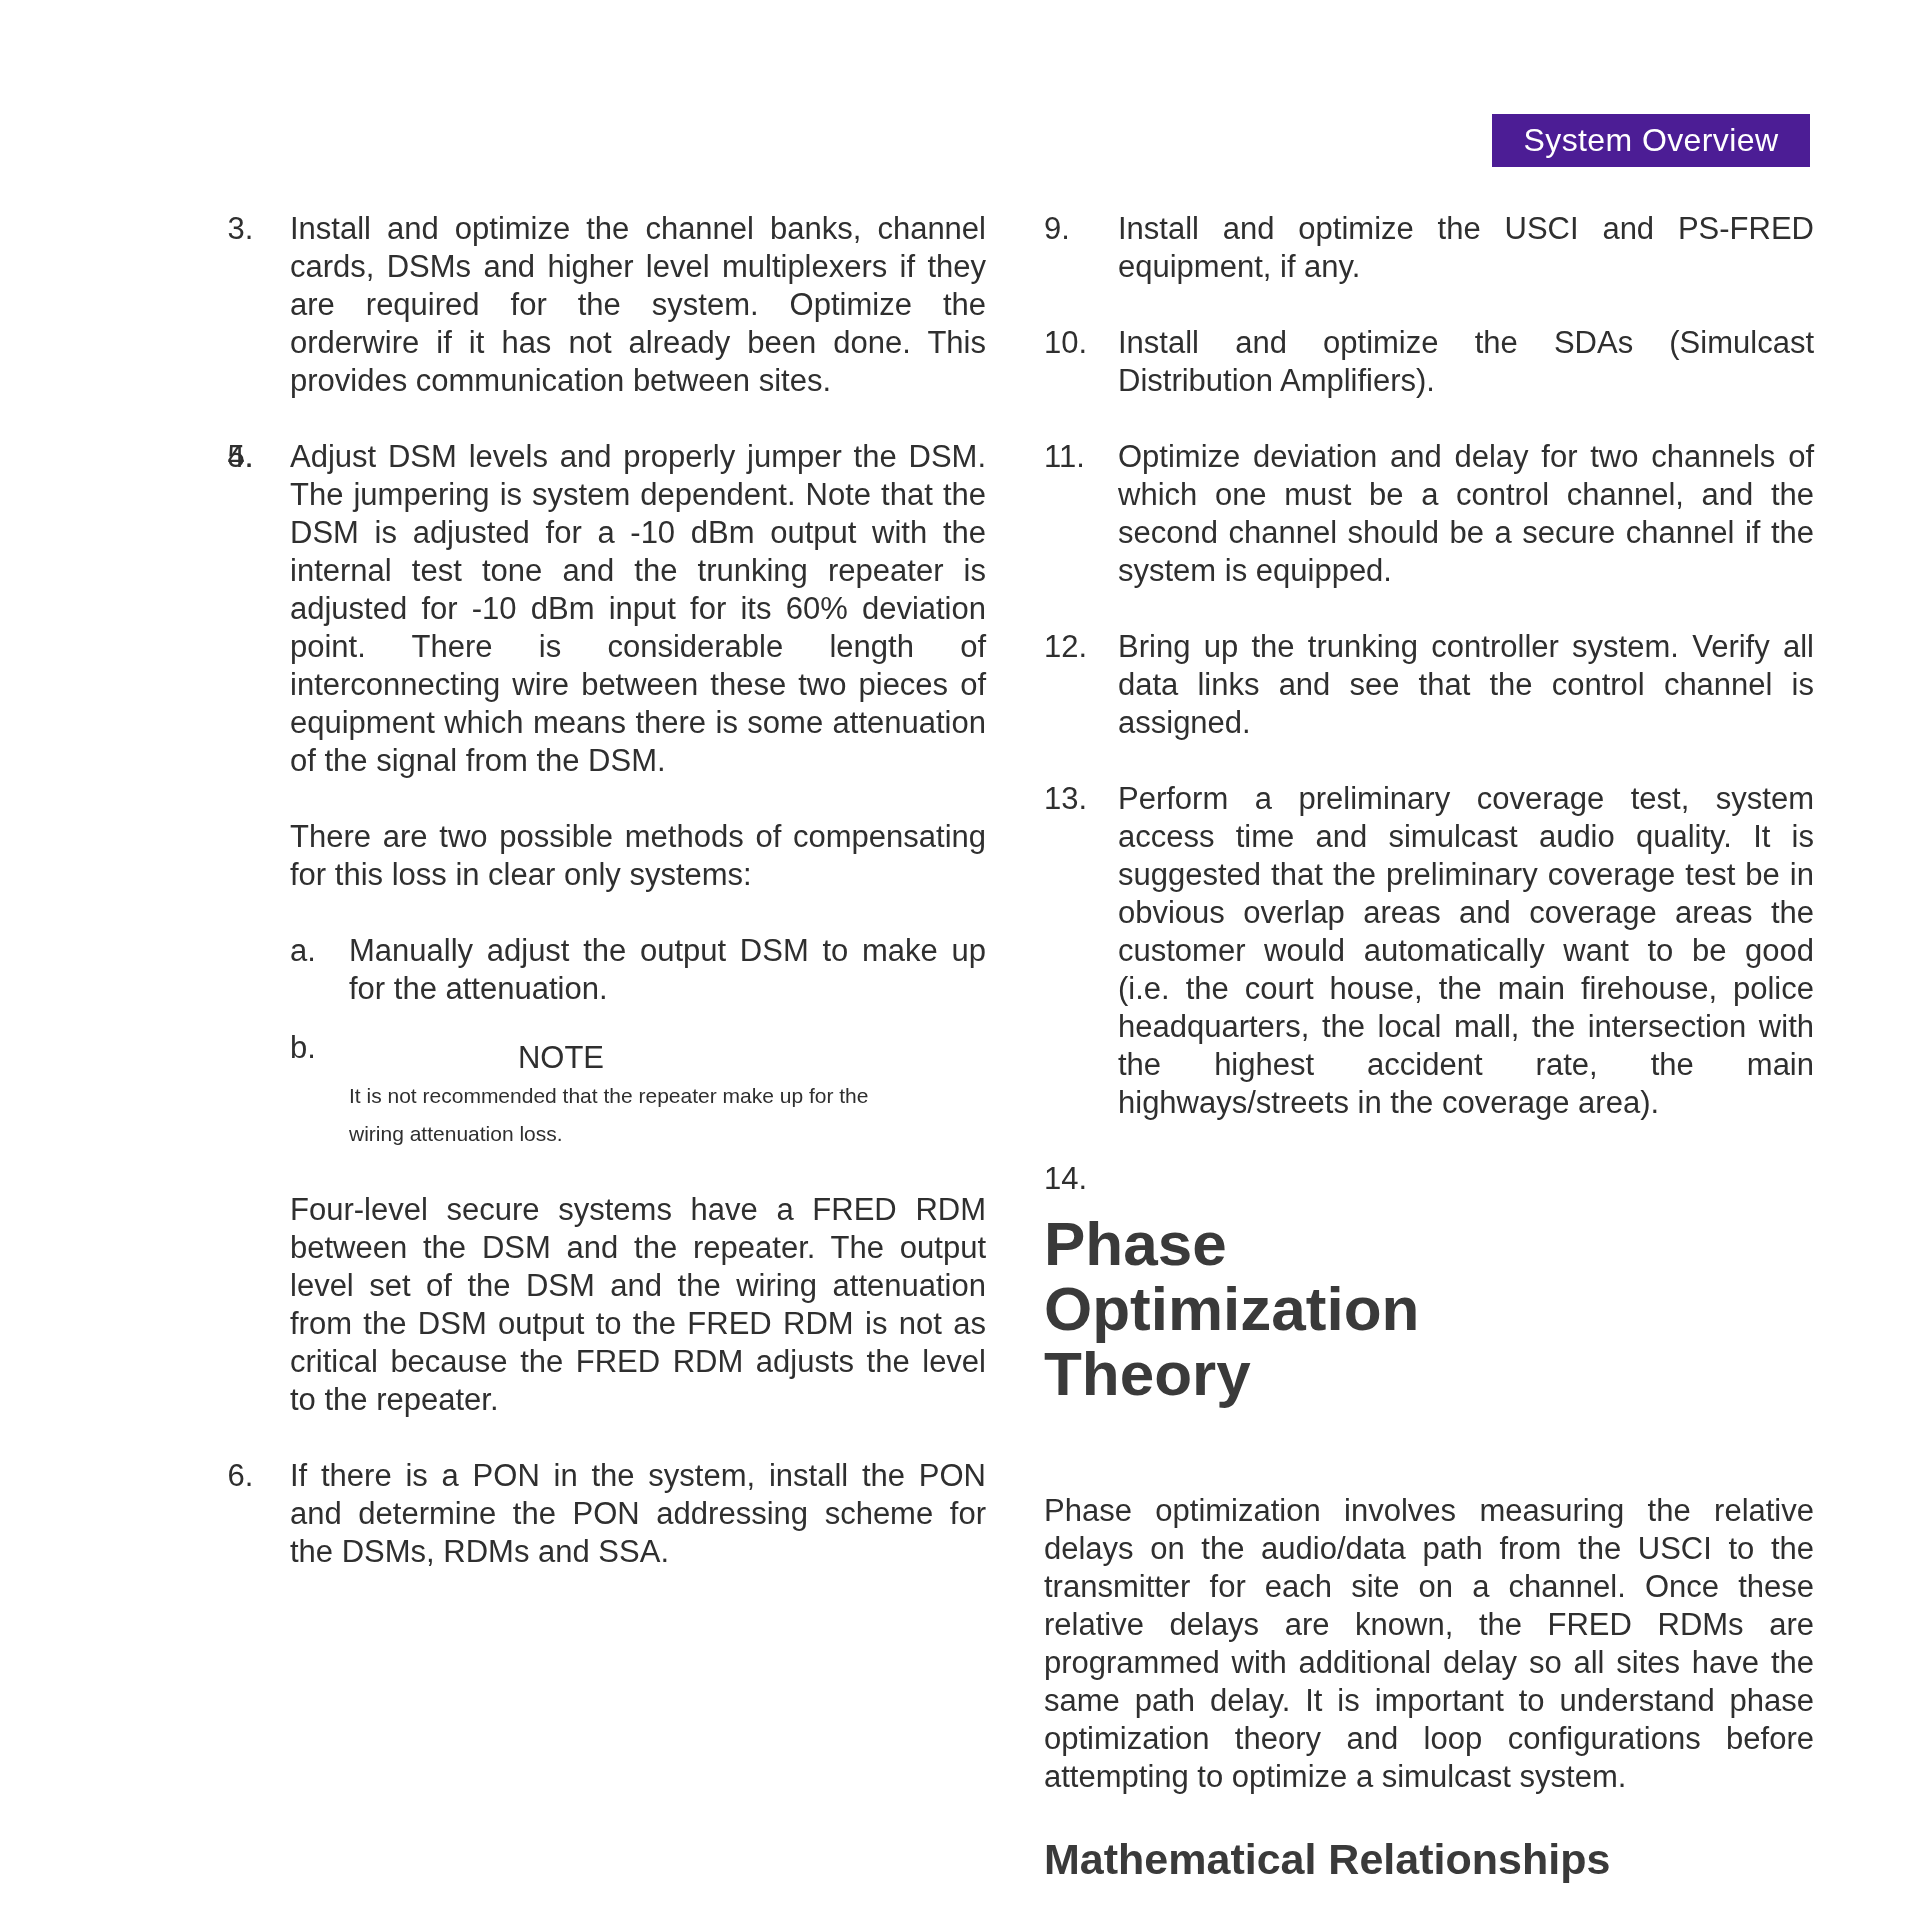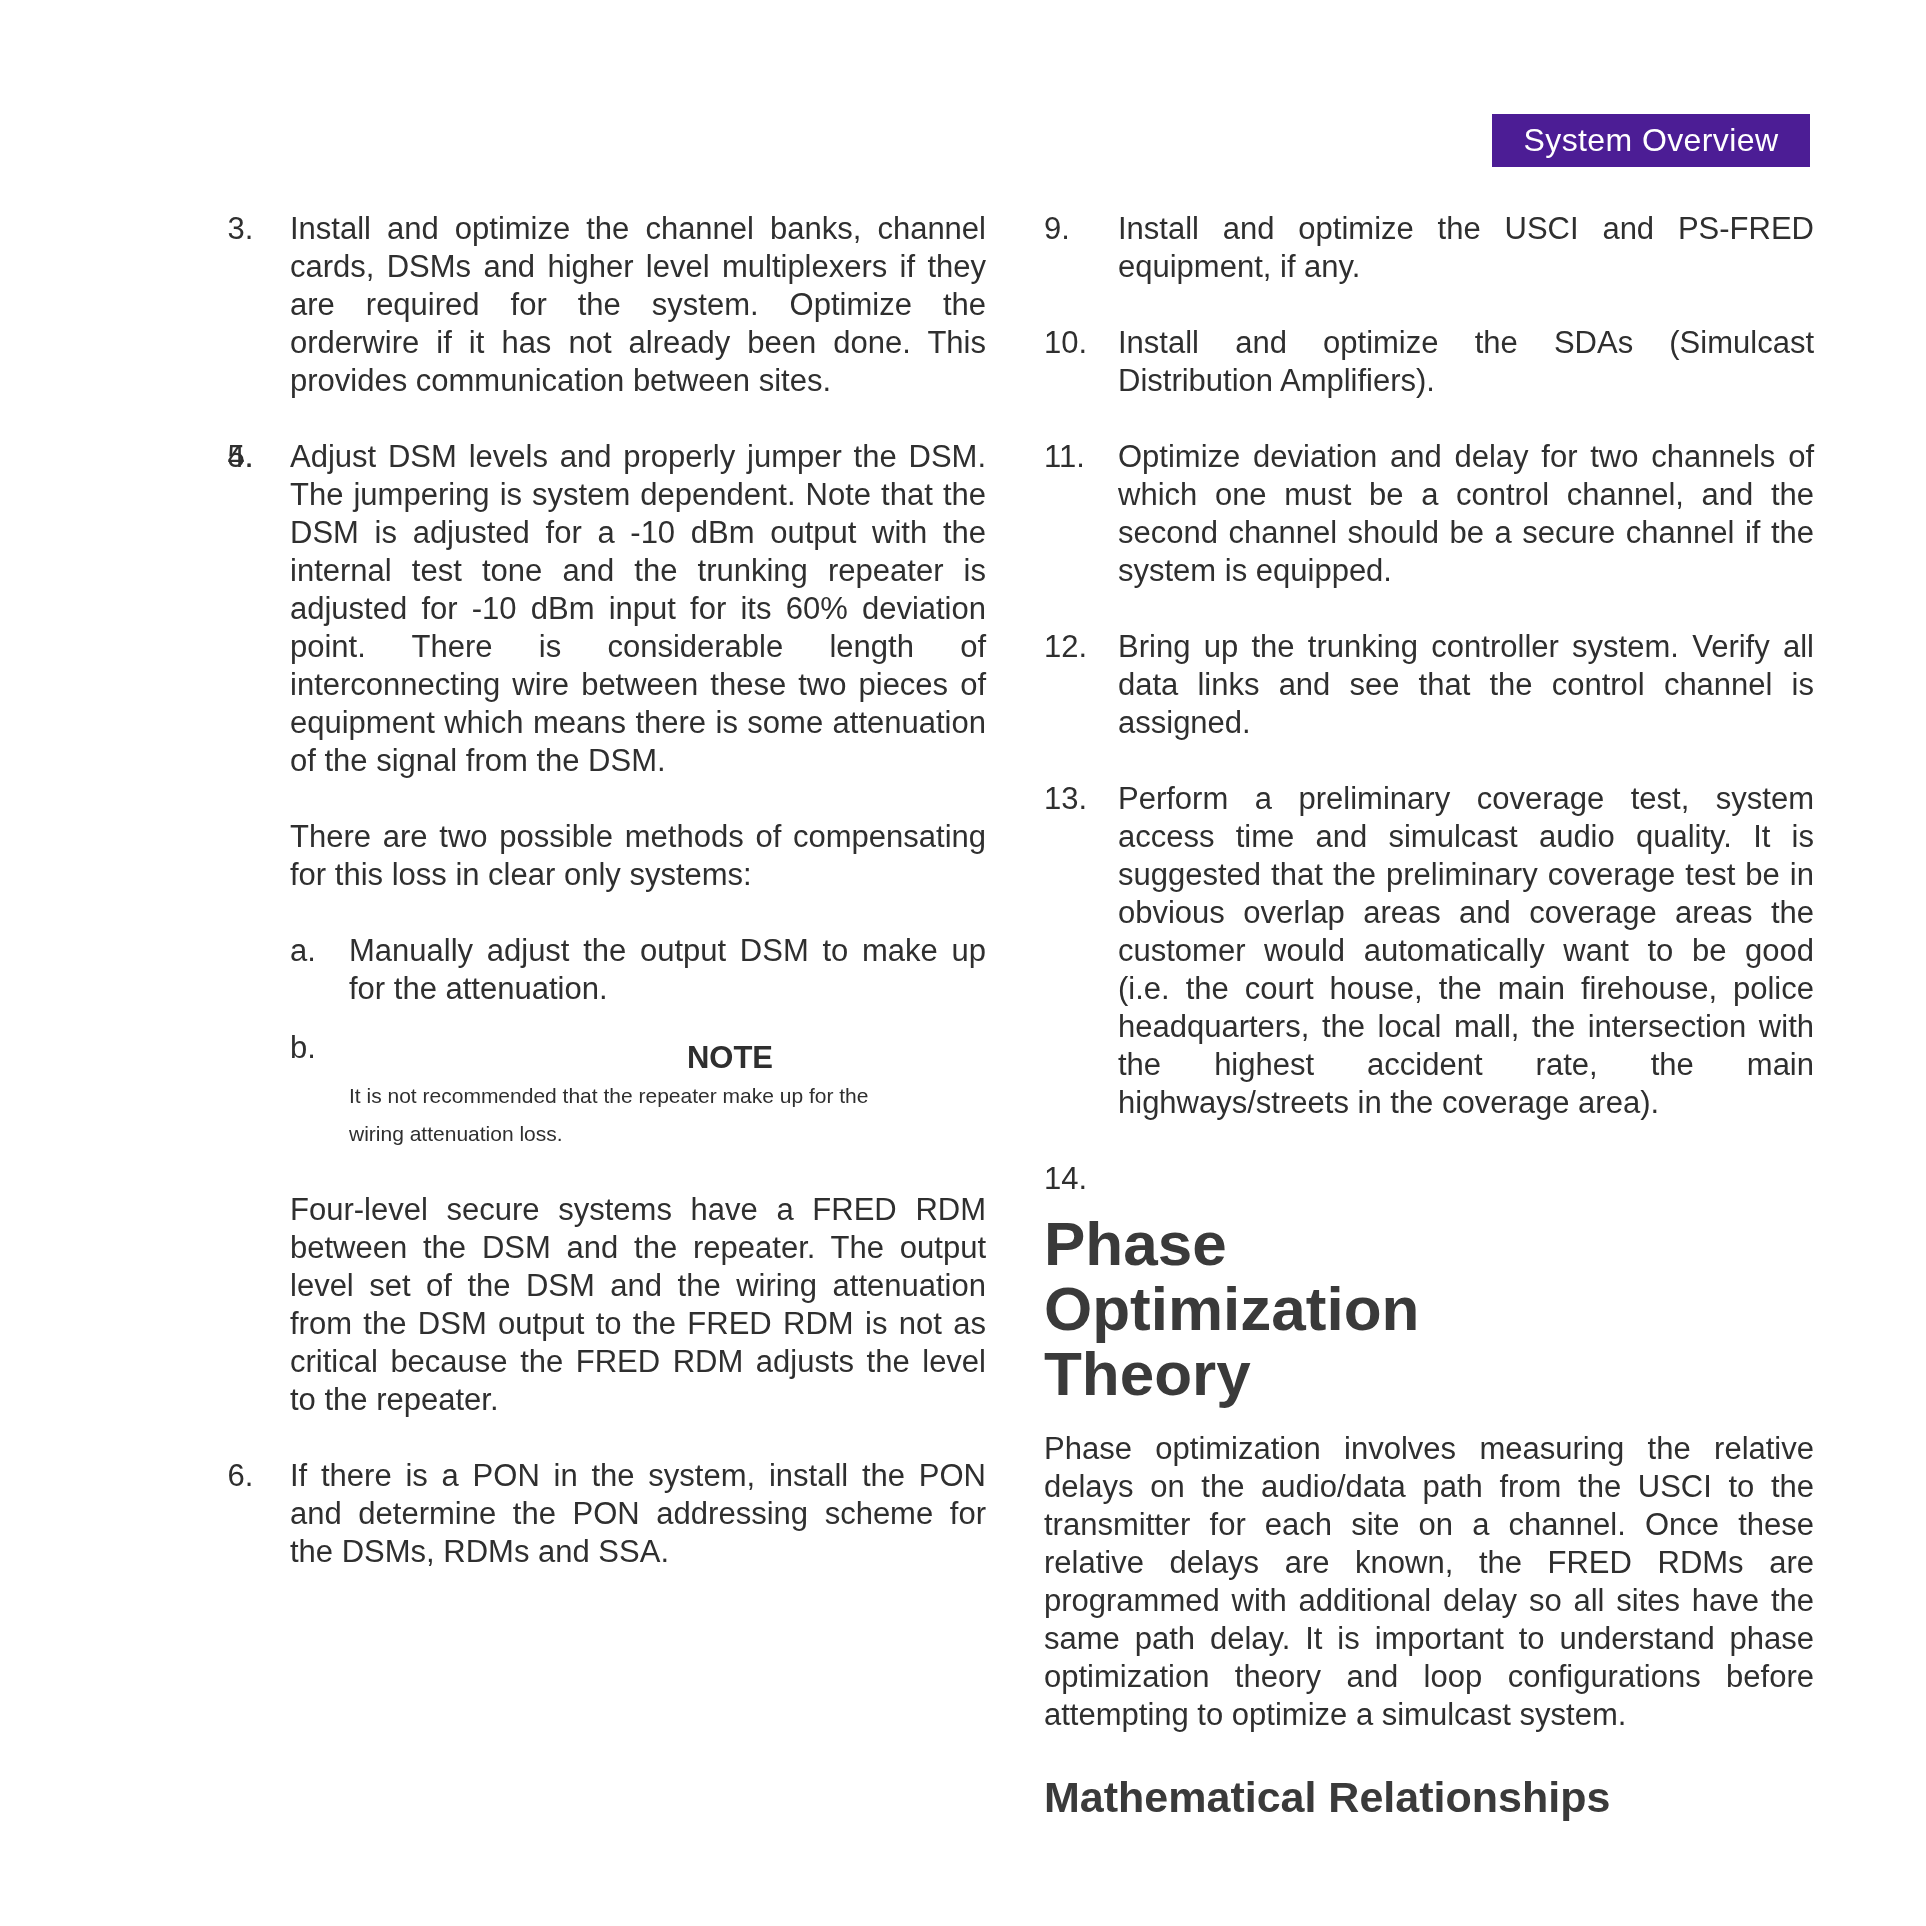"NOTE" .note-title { font-weight: bold -> normal; text-align: right -> center }
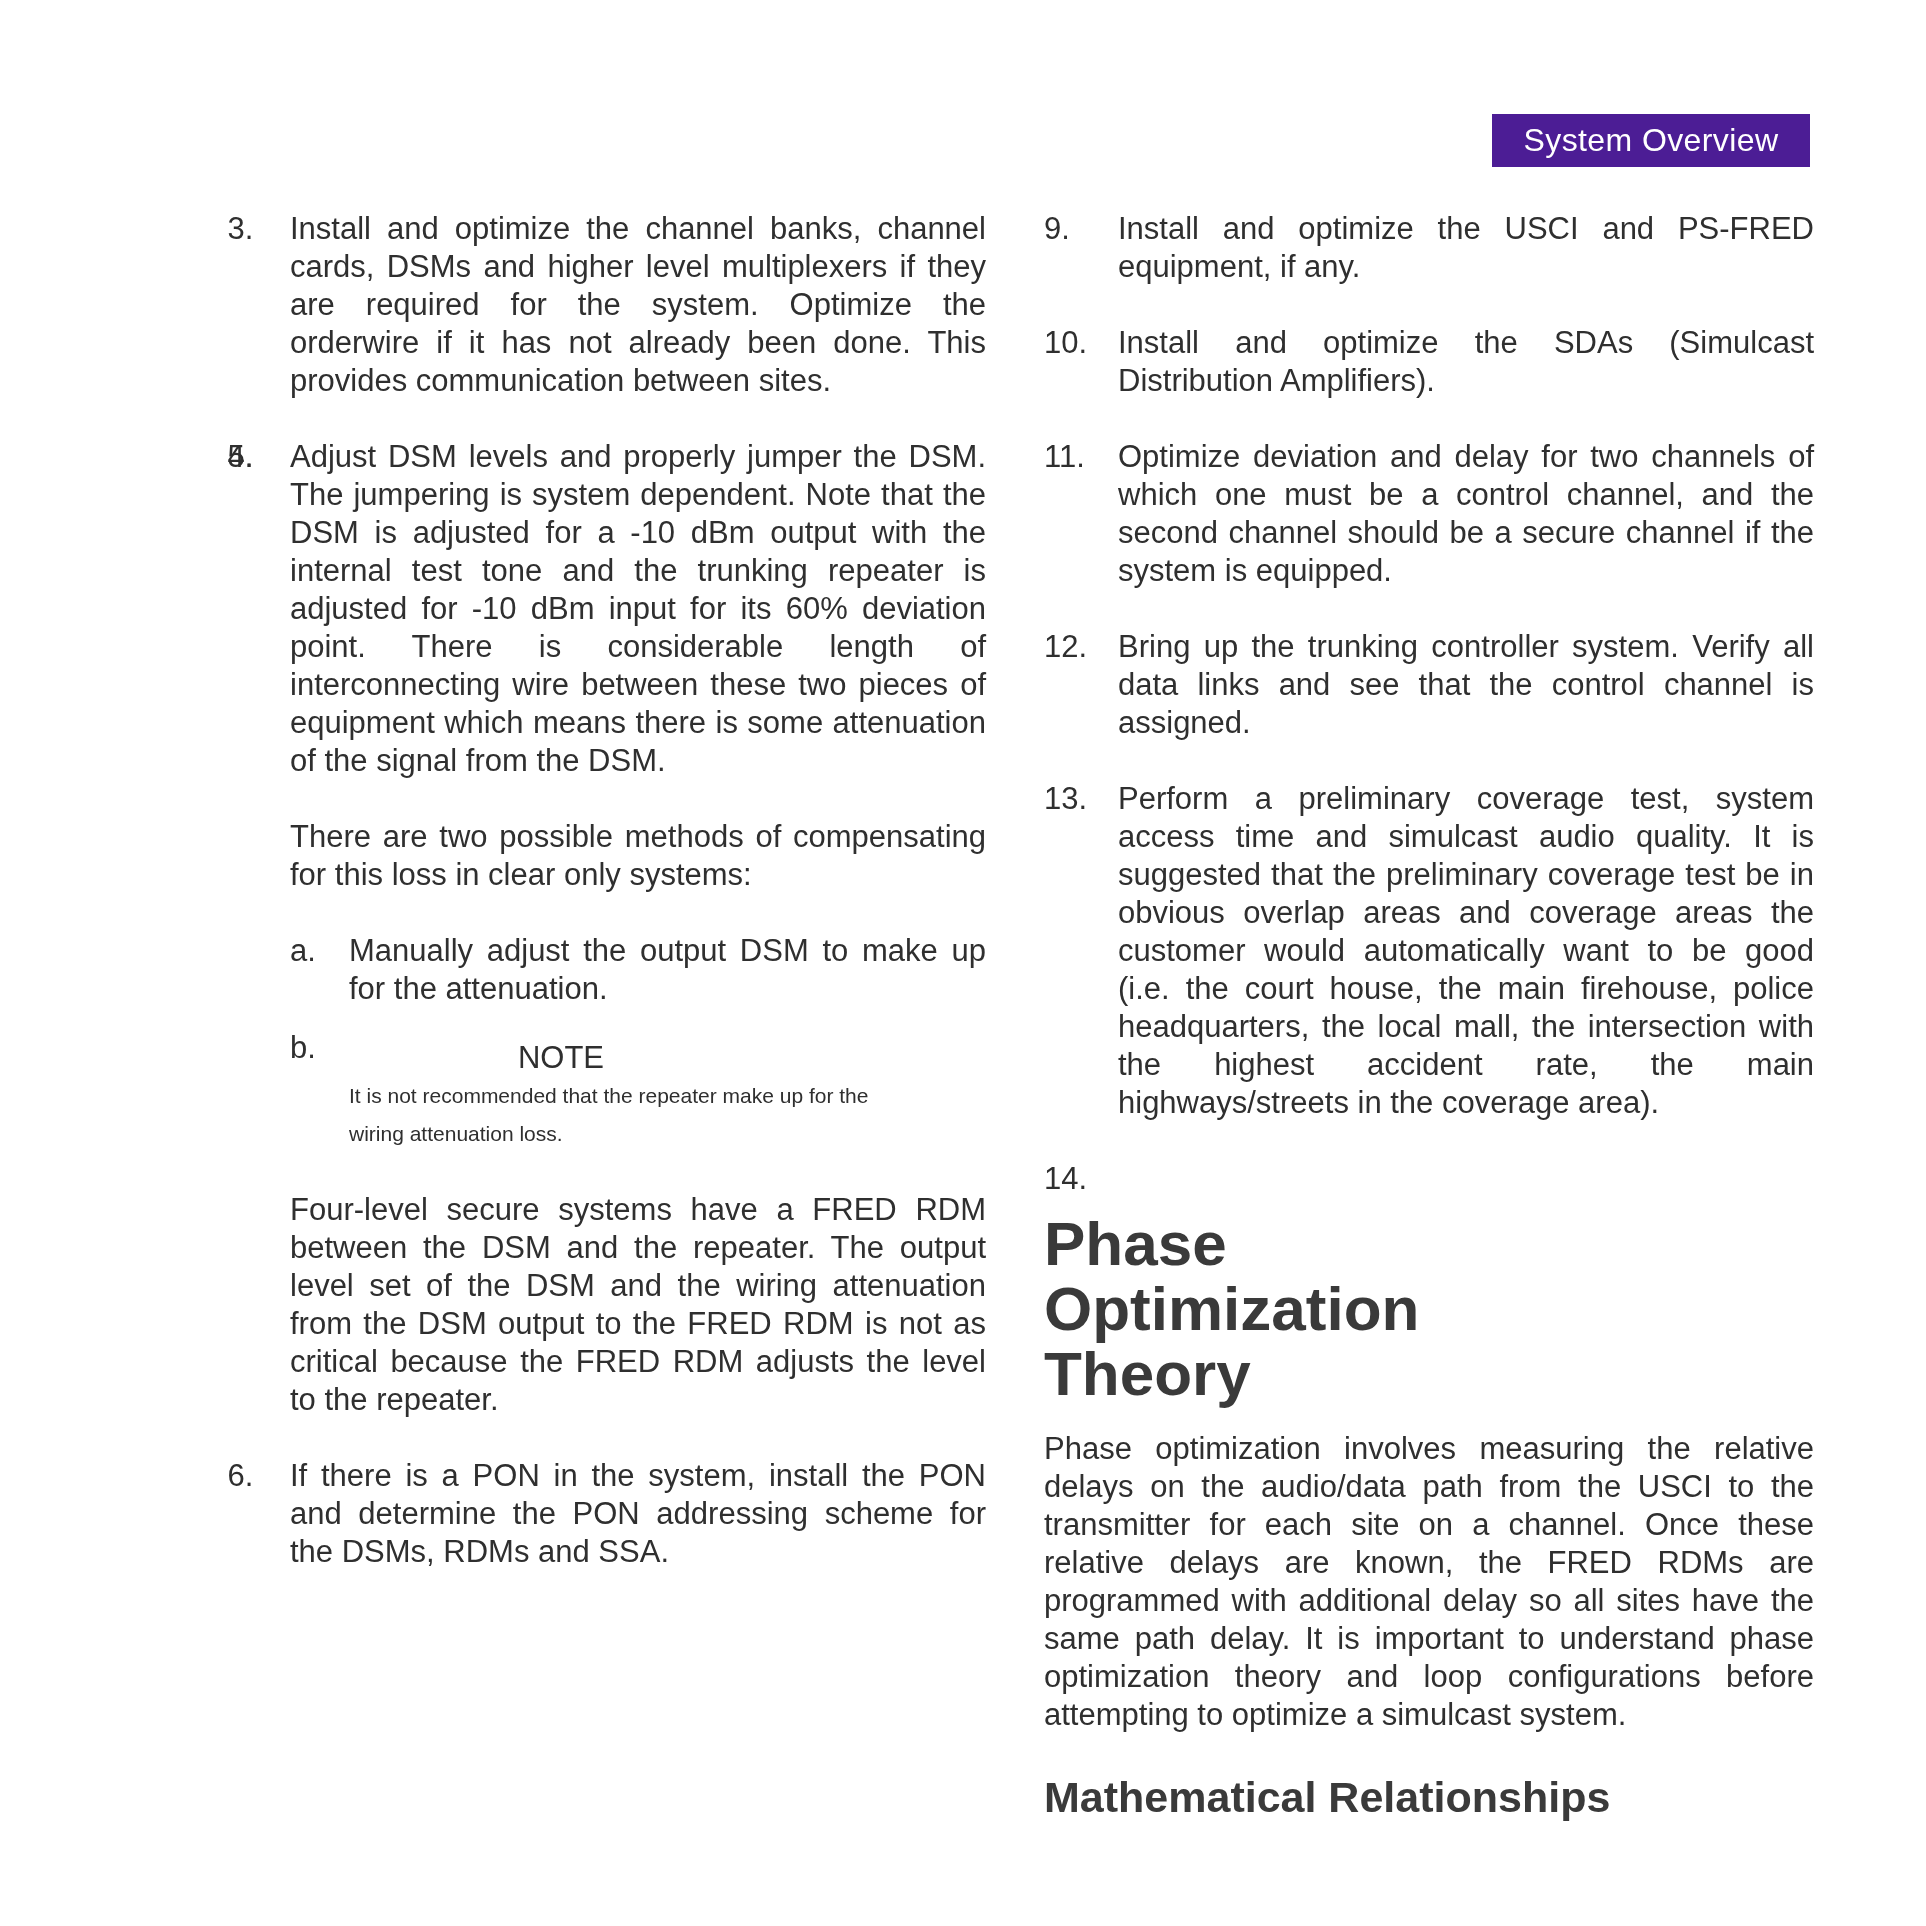"Phase Optimization Theory" .h1 { margin-bottom: 24px -> 86px }
